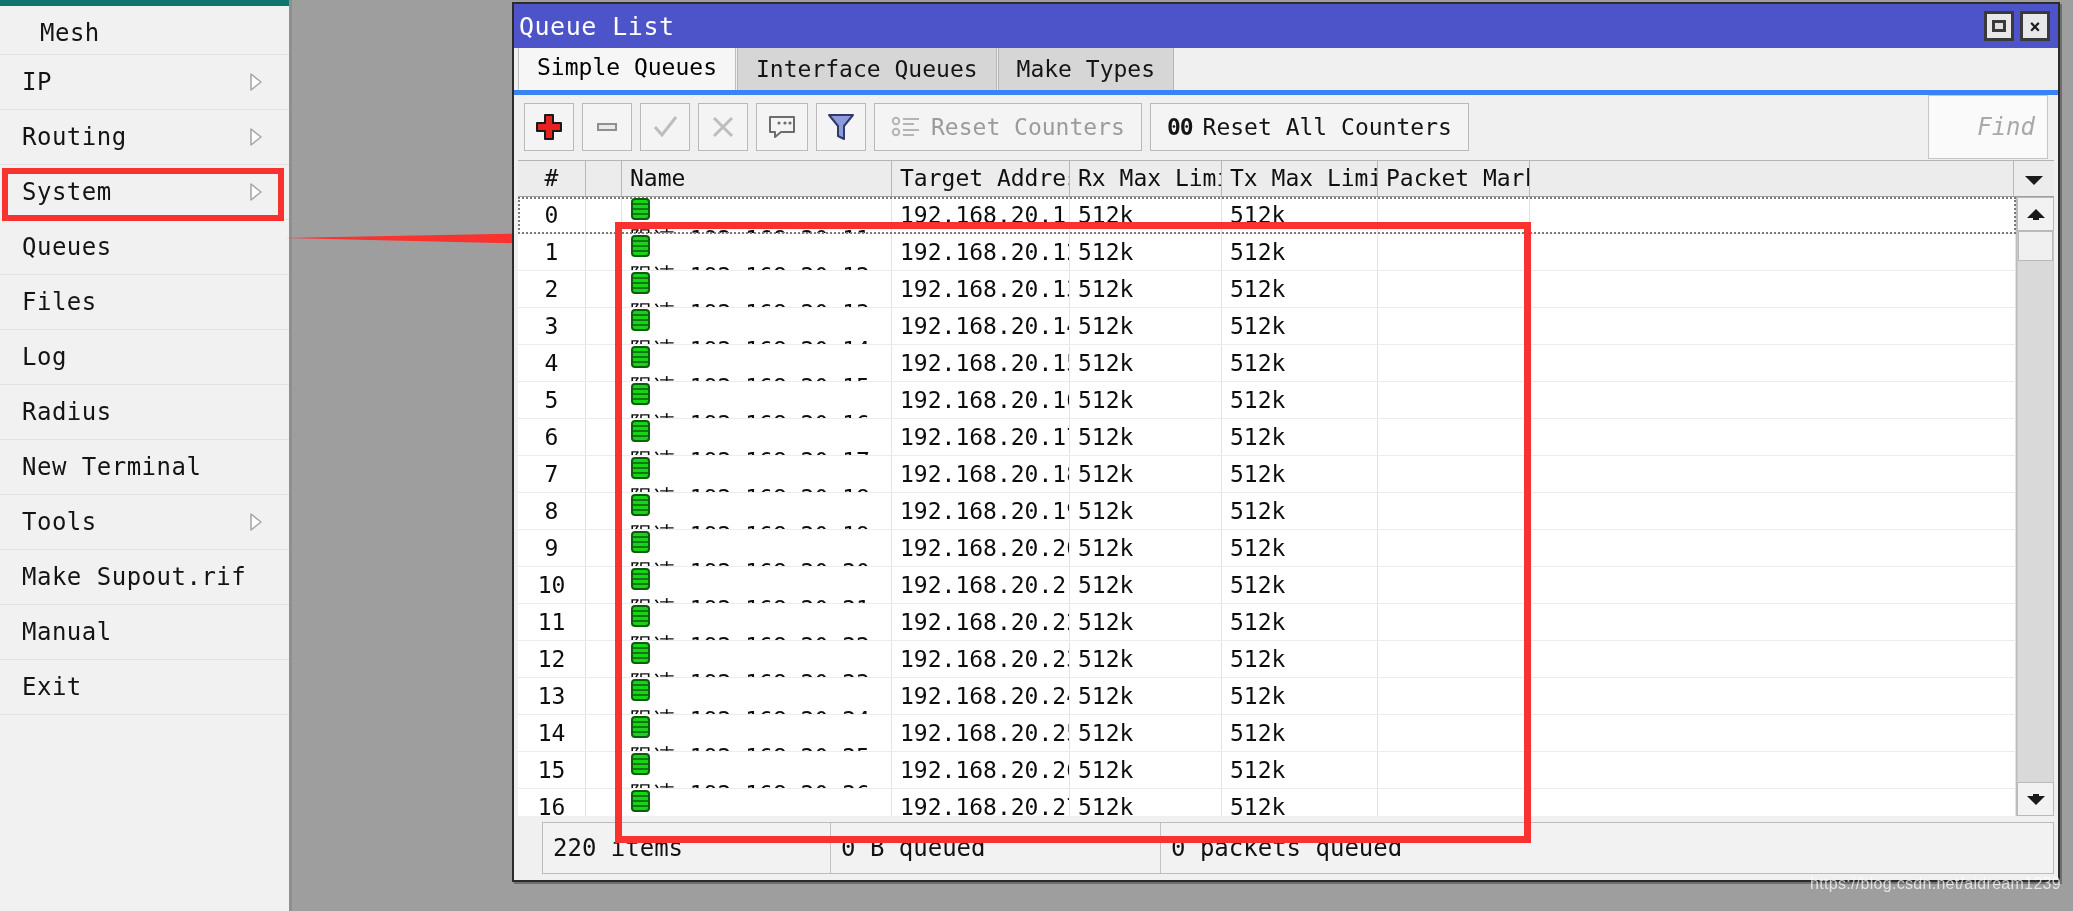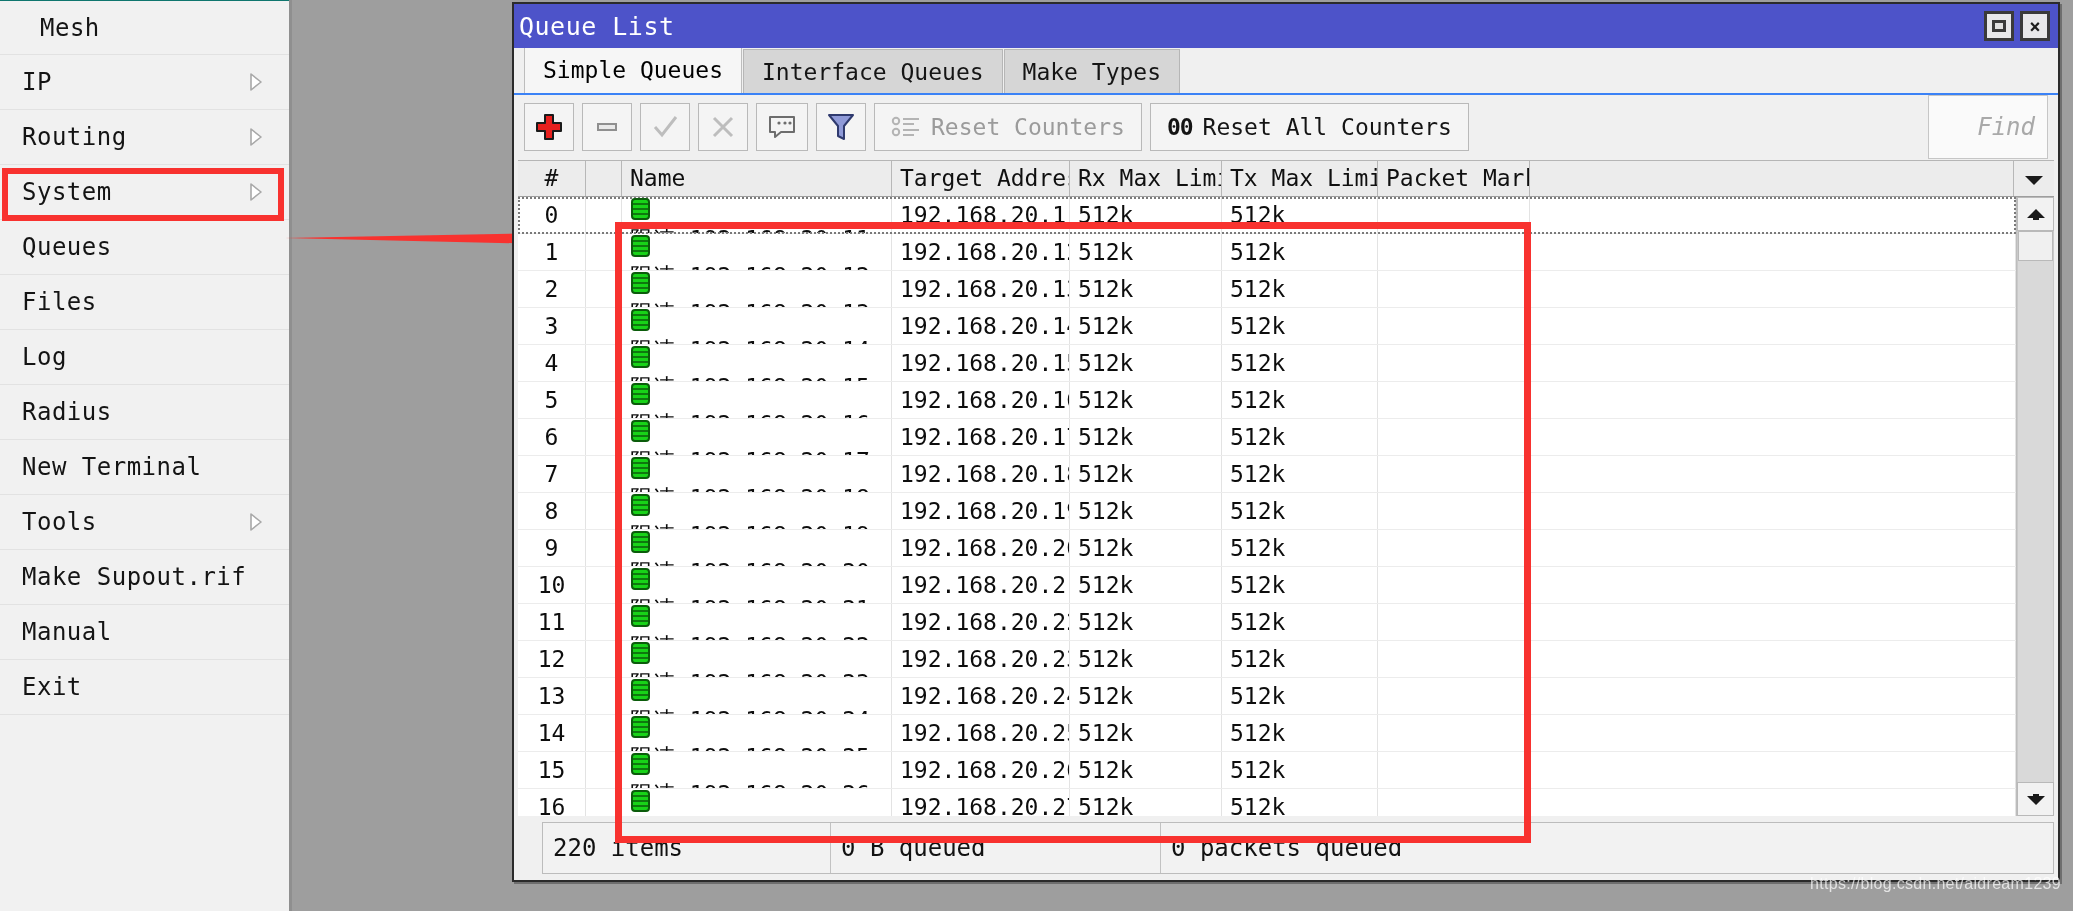"Mesh" .menu-item:first-child { border-top: 1px solid #0f766e -> 6px solid #0f766e }
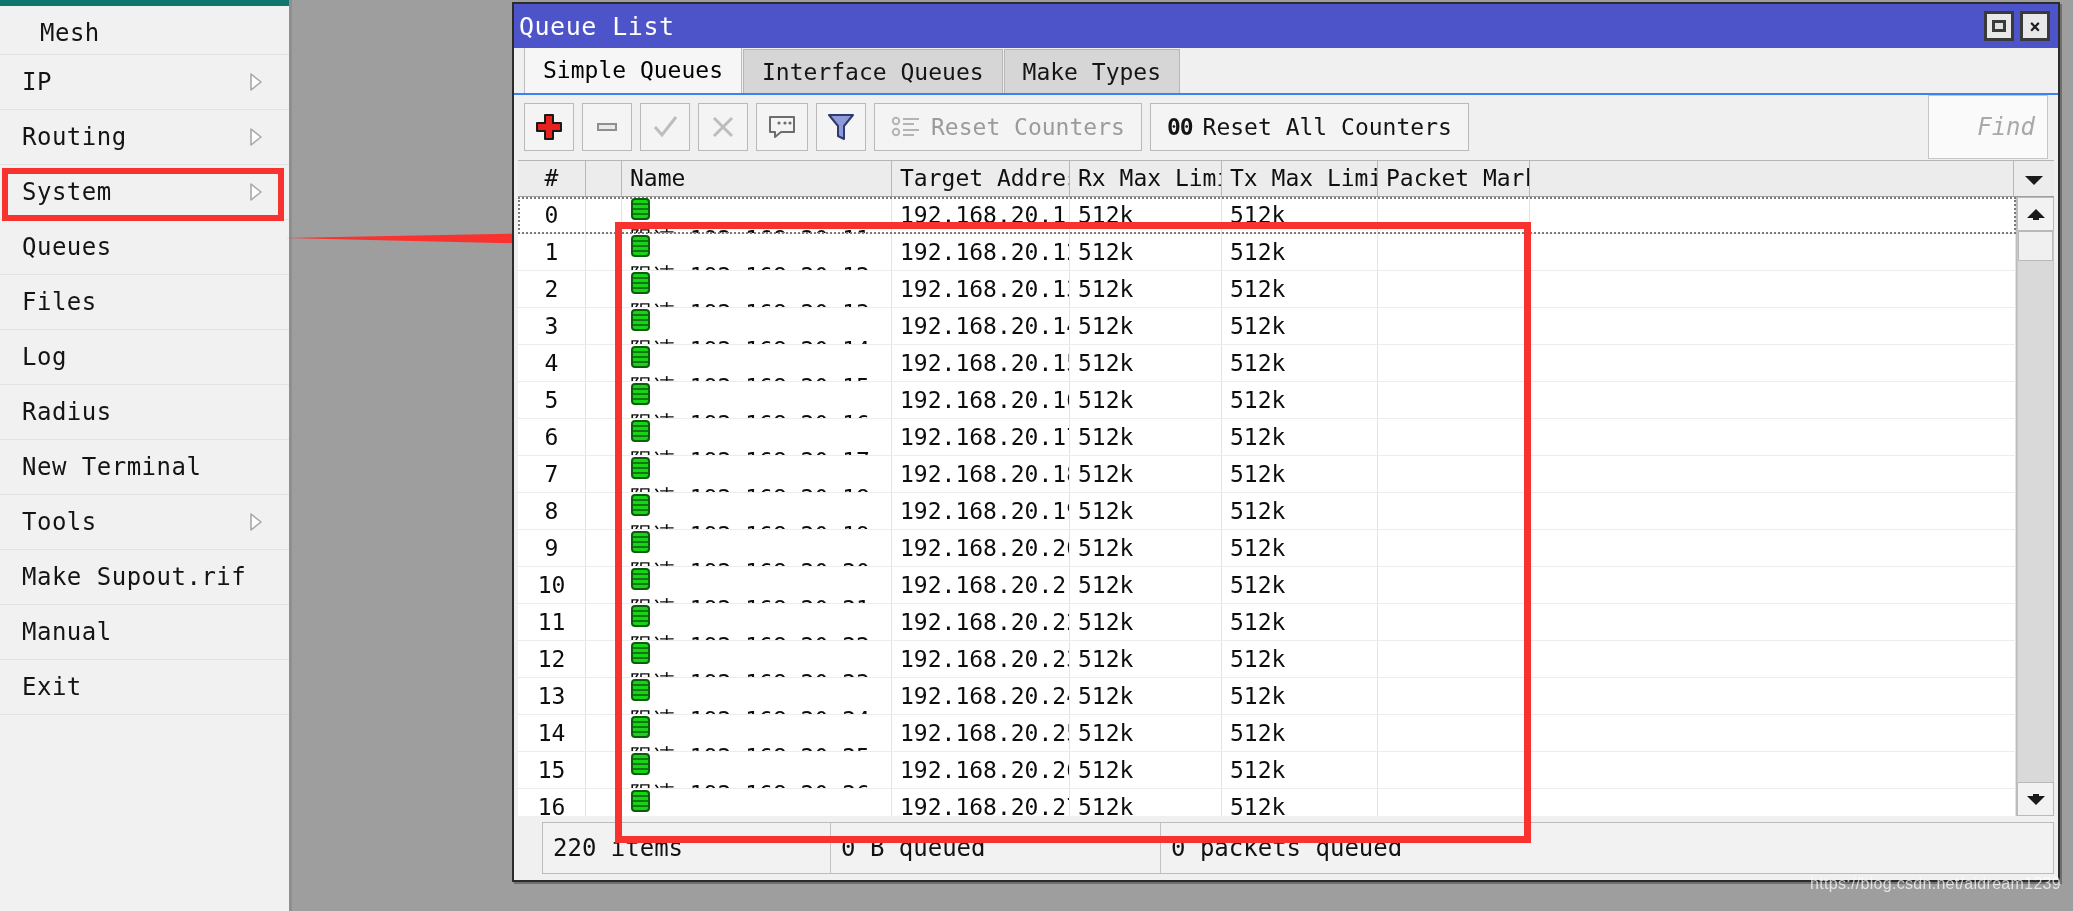"Simple Queues" .tabs { border-bottom: 2px solid #3b82f6 -> 5px solid #3b82f6; padding-left: 10px -> 4px }
